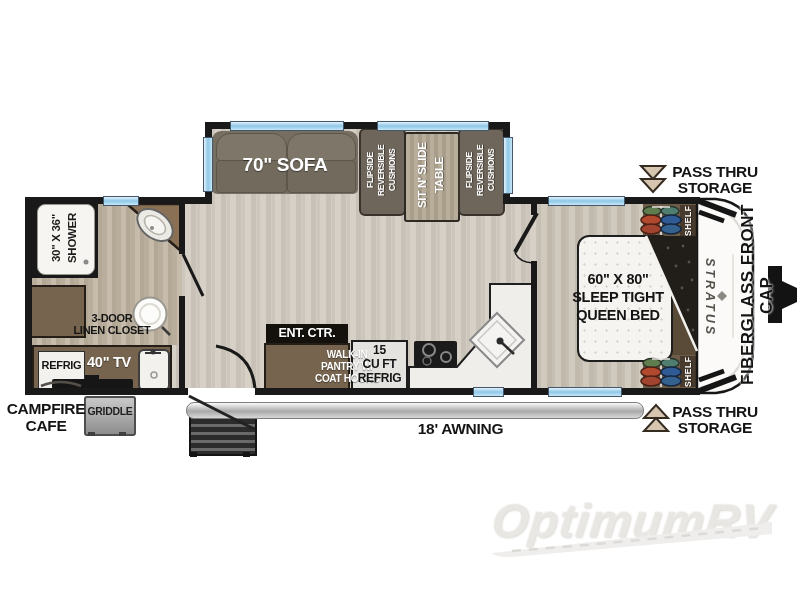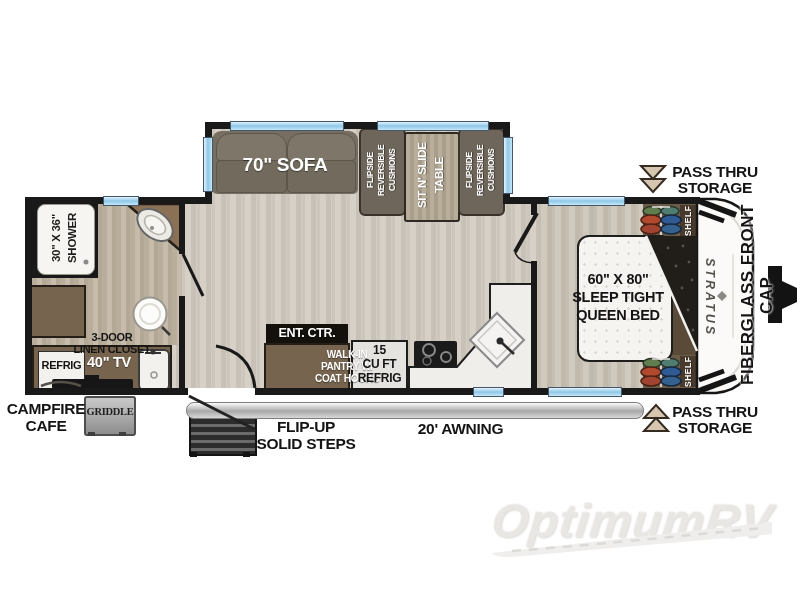"3-DOOR" div.lbl { top: 328px -> 309px }
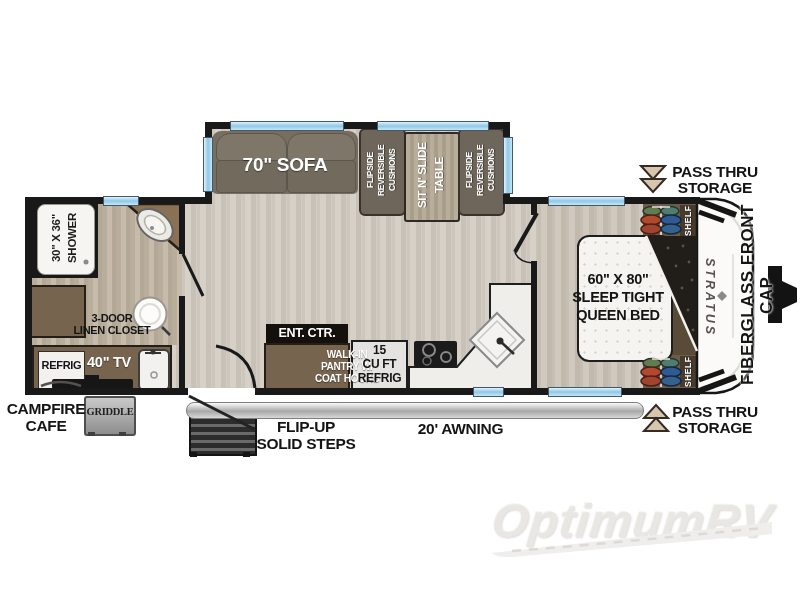"GRIDDLE" div.lbl { font-family: Liberation Serif, serif -> none }
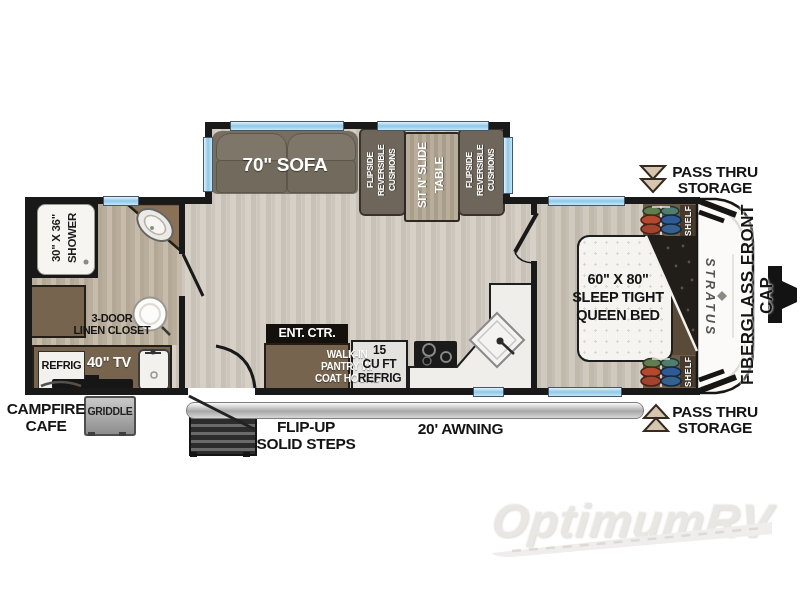"FLIP-UP" div.lbl { html: <div>FLIP-UP SOLID STEPS</div> -> none }
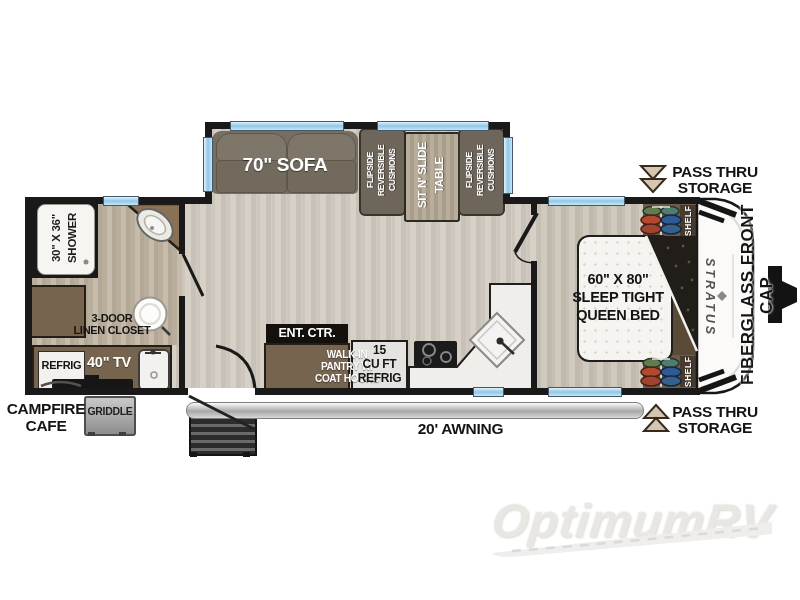"20' AWNING" div.lbl { text: 20' -> 18' }
